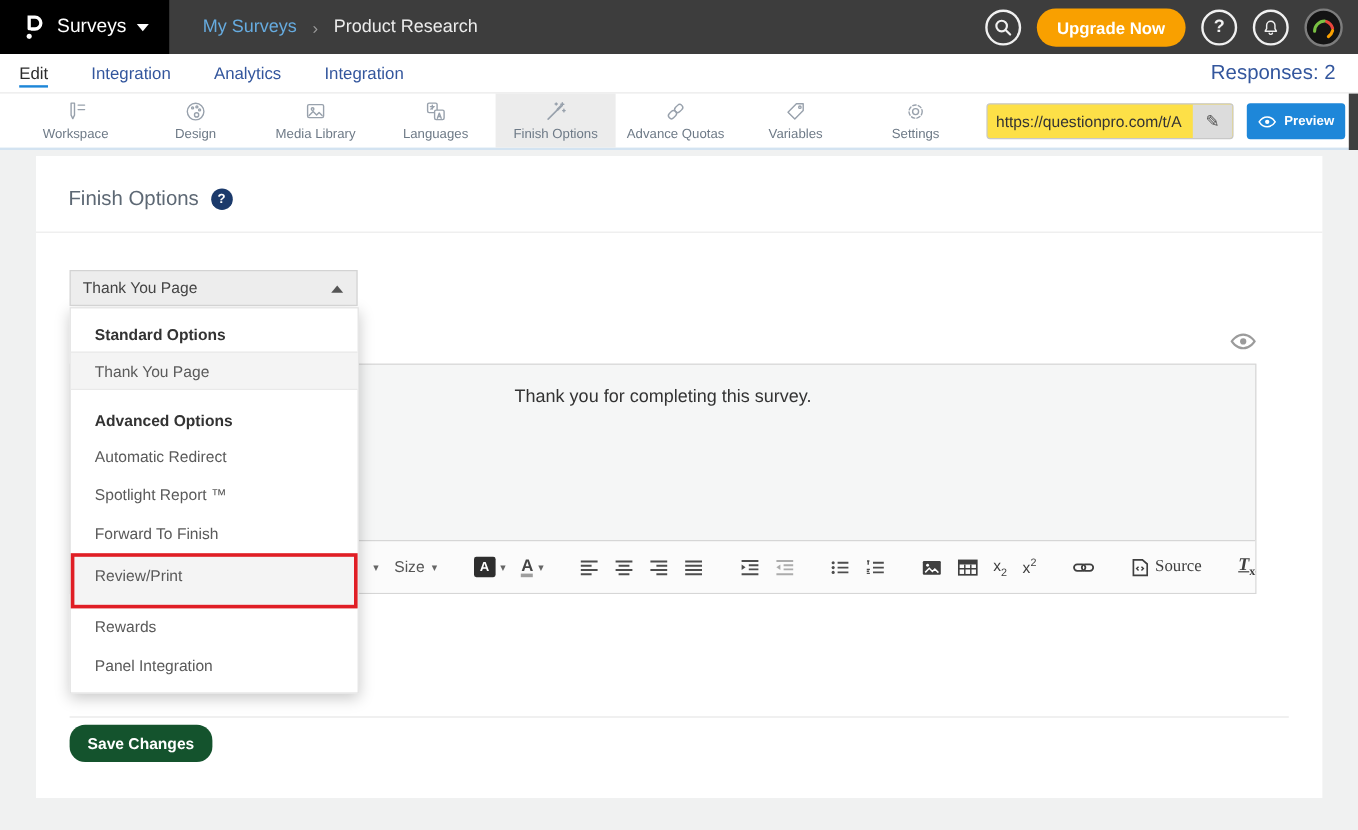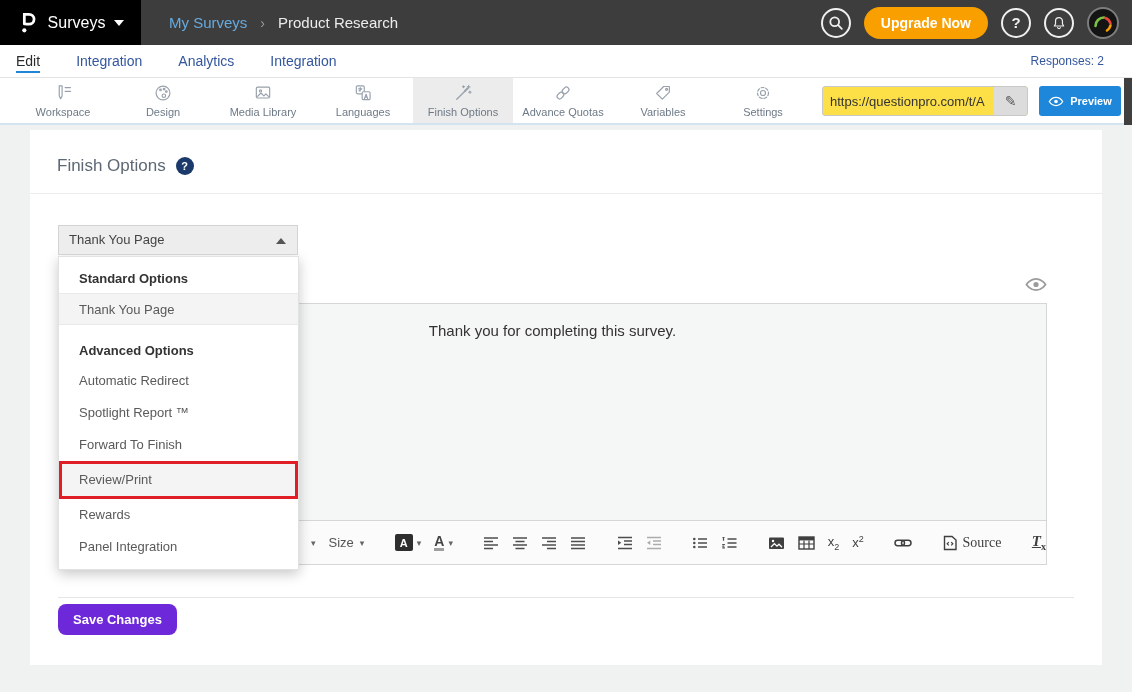"Responses: 2" .responses { font-size: 12px -> 17px; padding-right: 28px -> 19px }
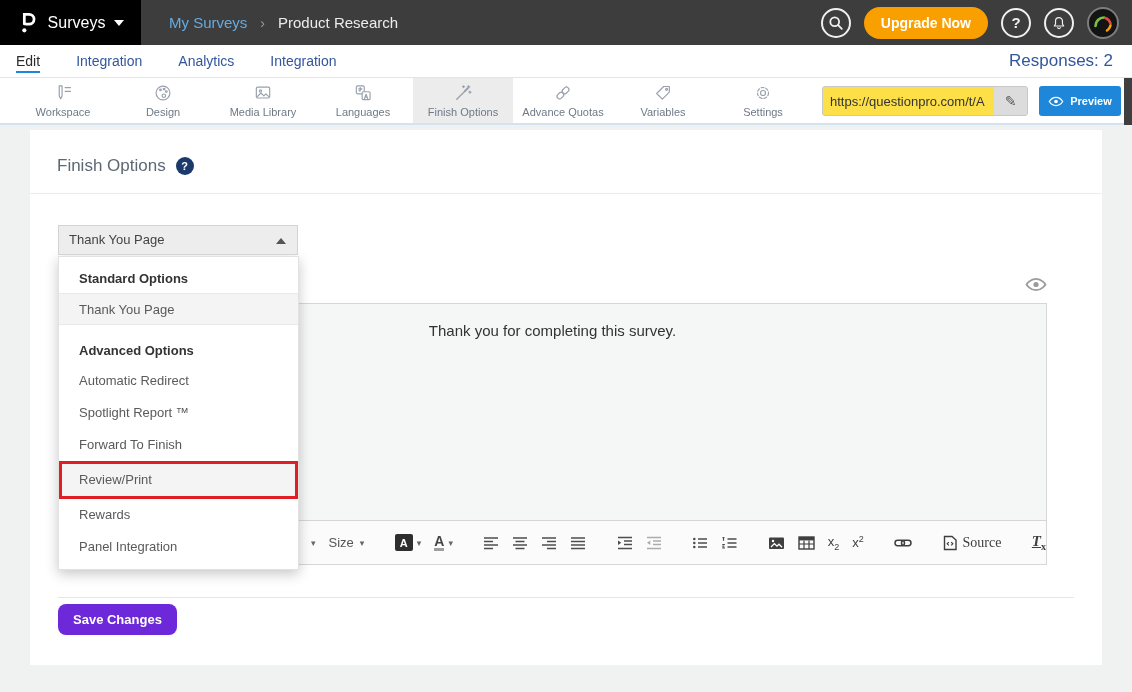"Thank you for completing this" .editor-shell { height: 262px -> 192px }
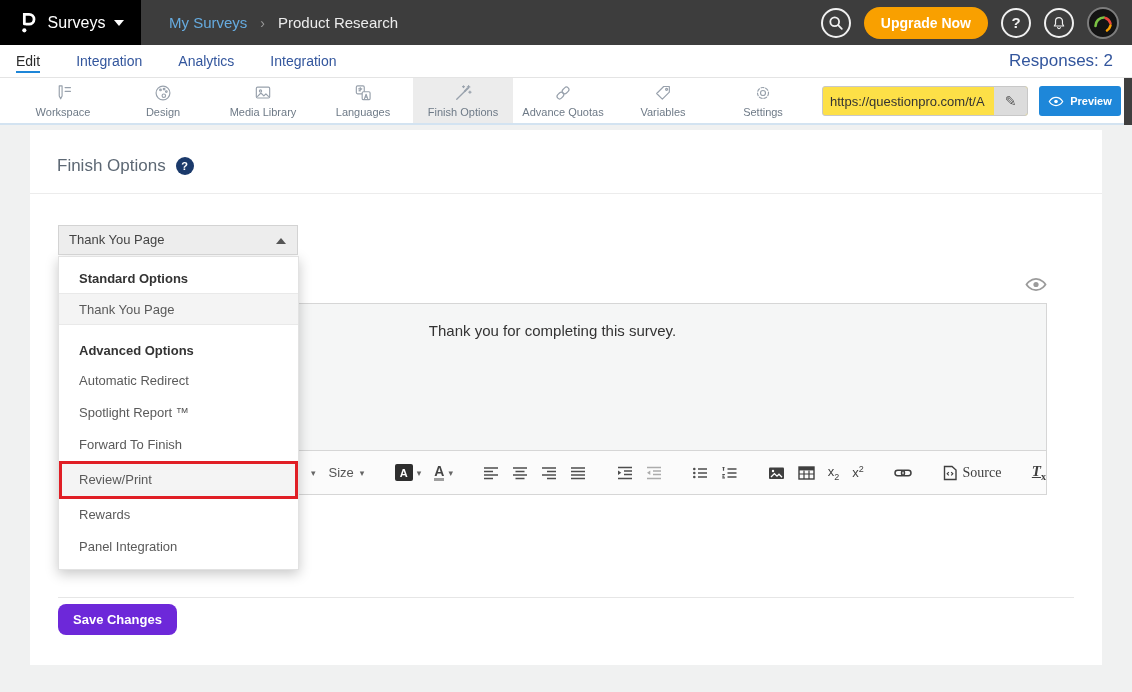"Review/Print" .dd-item.red-outline { height: 38px -> 46px }
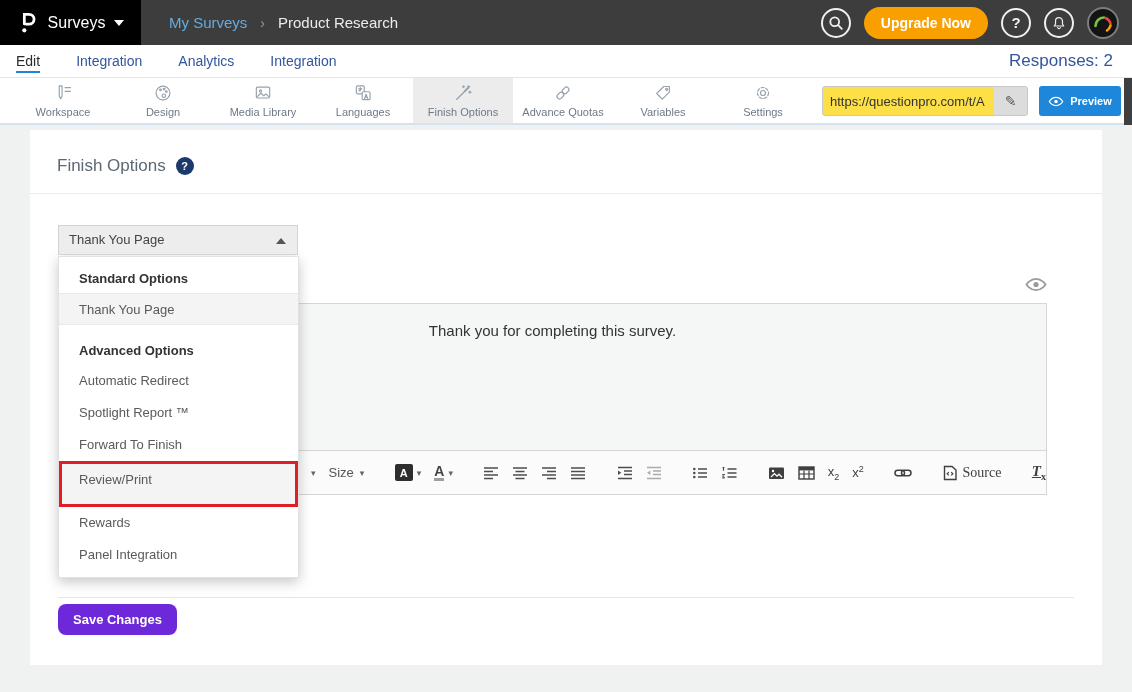"Save Changes" .save-btn { background: #6d28d9 -> #14532d; border-radius: 8px -> 13px }
